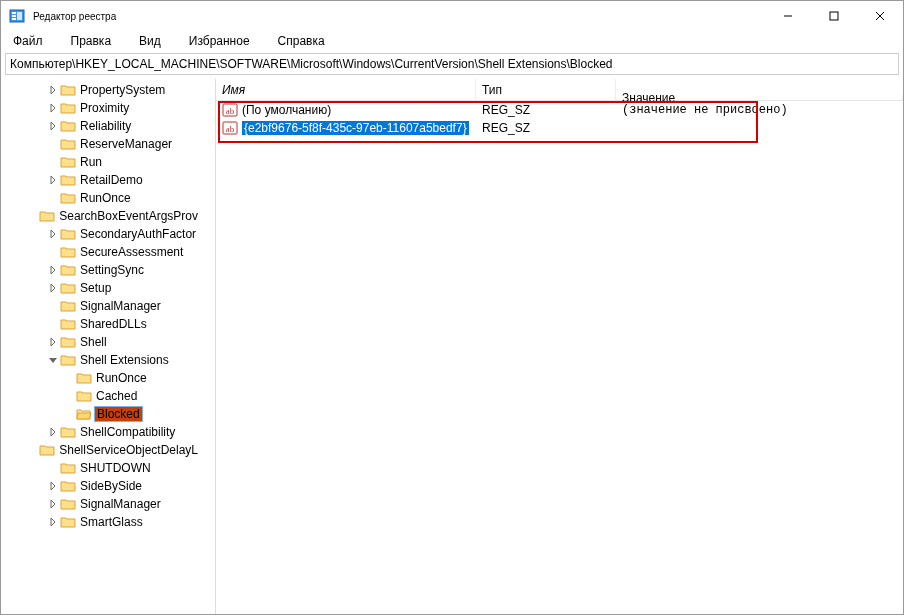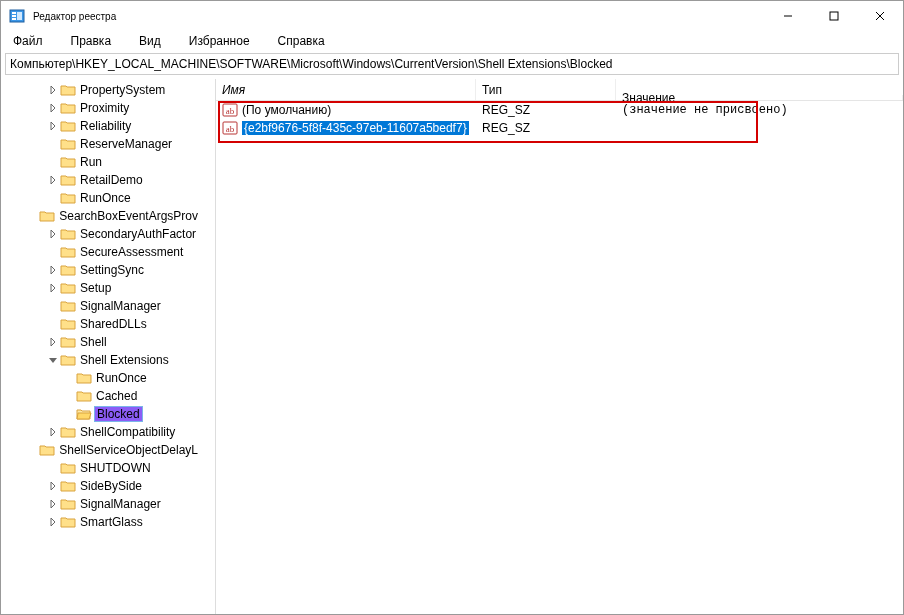"Blocked" .tree-label.selected { background: #8b5cf6 -> #c2410c }
